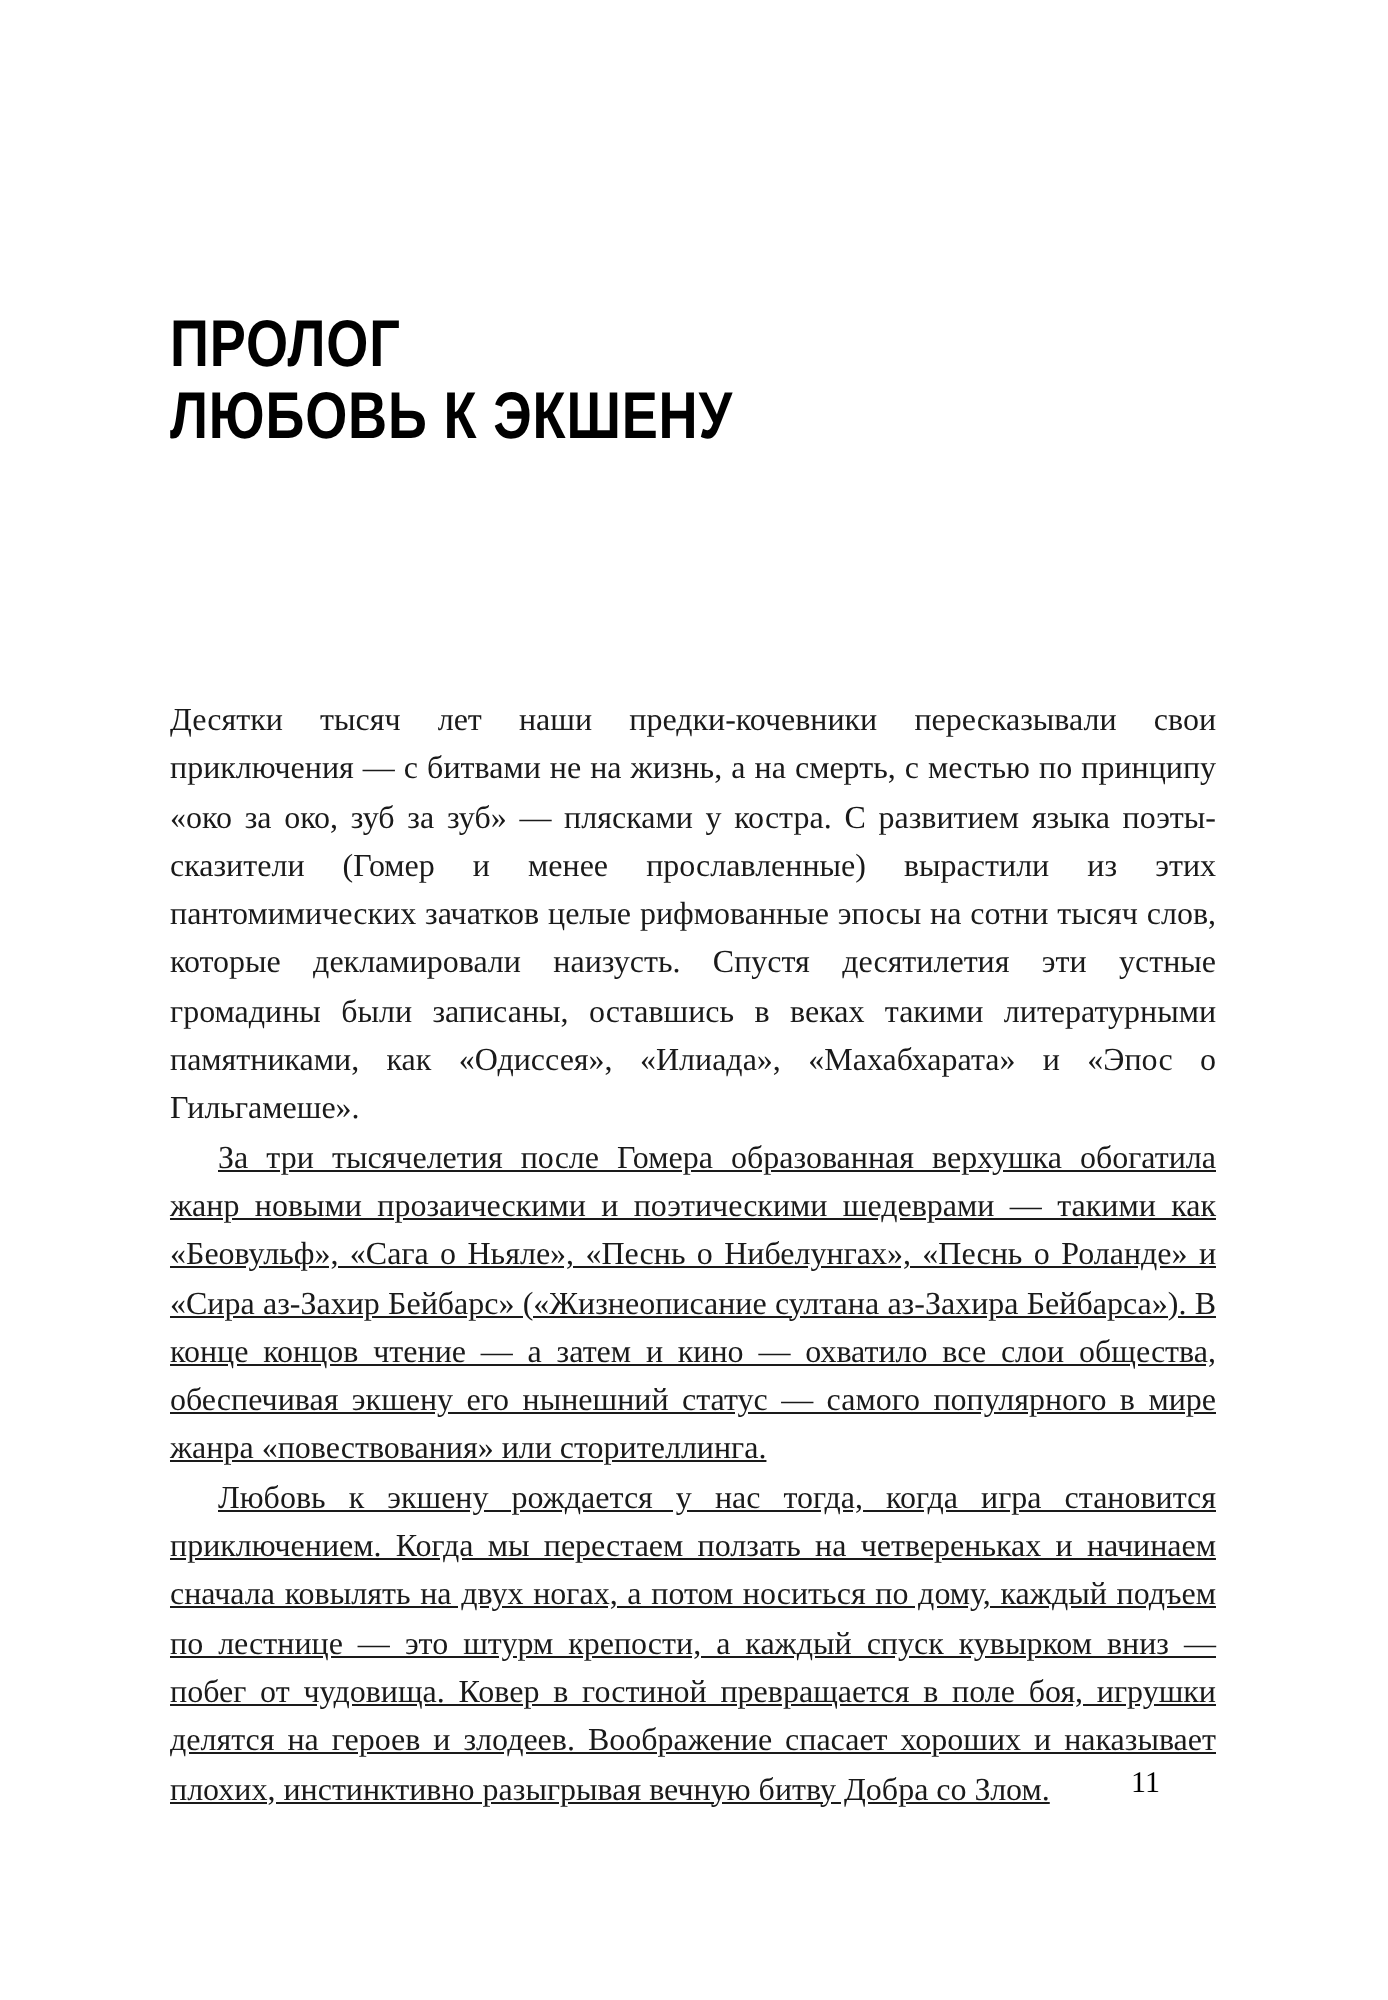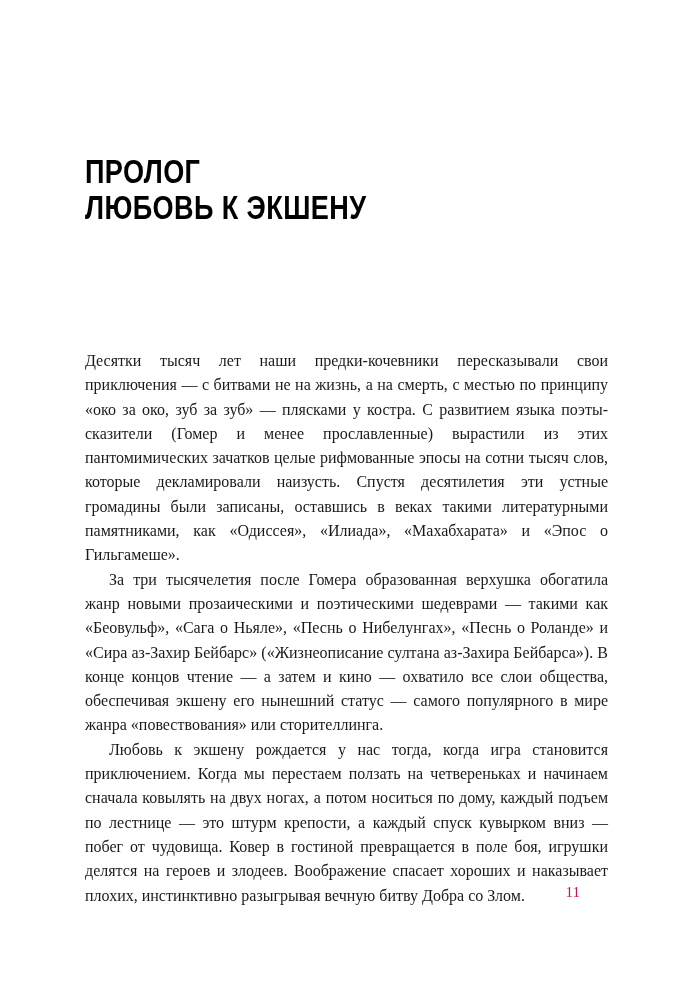"За три тысячелетия после Гомера" .body-text p.indented { text-decoration: none -> underline }
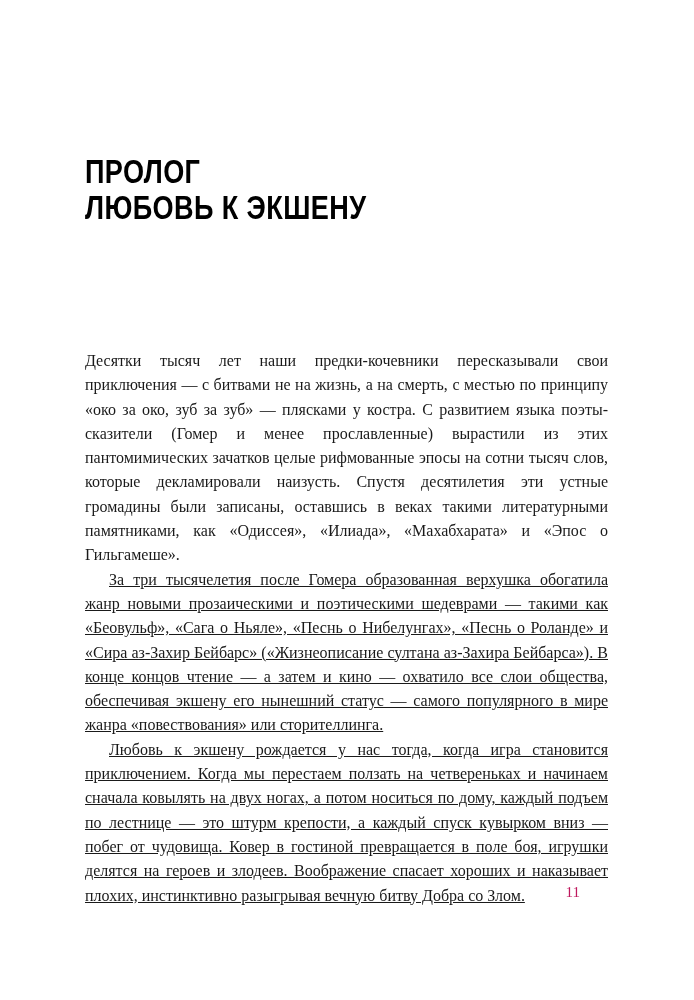"11" .page-number { color: #be185d -> #000000 }
